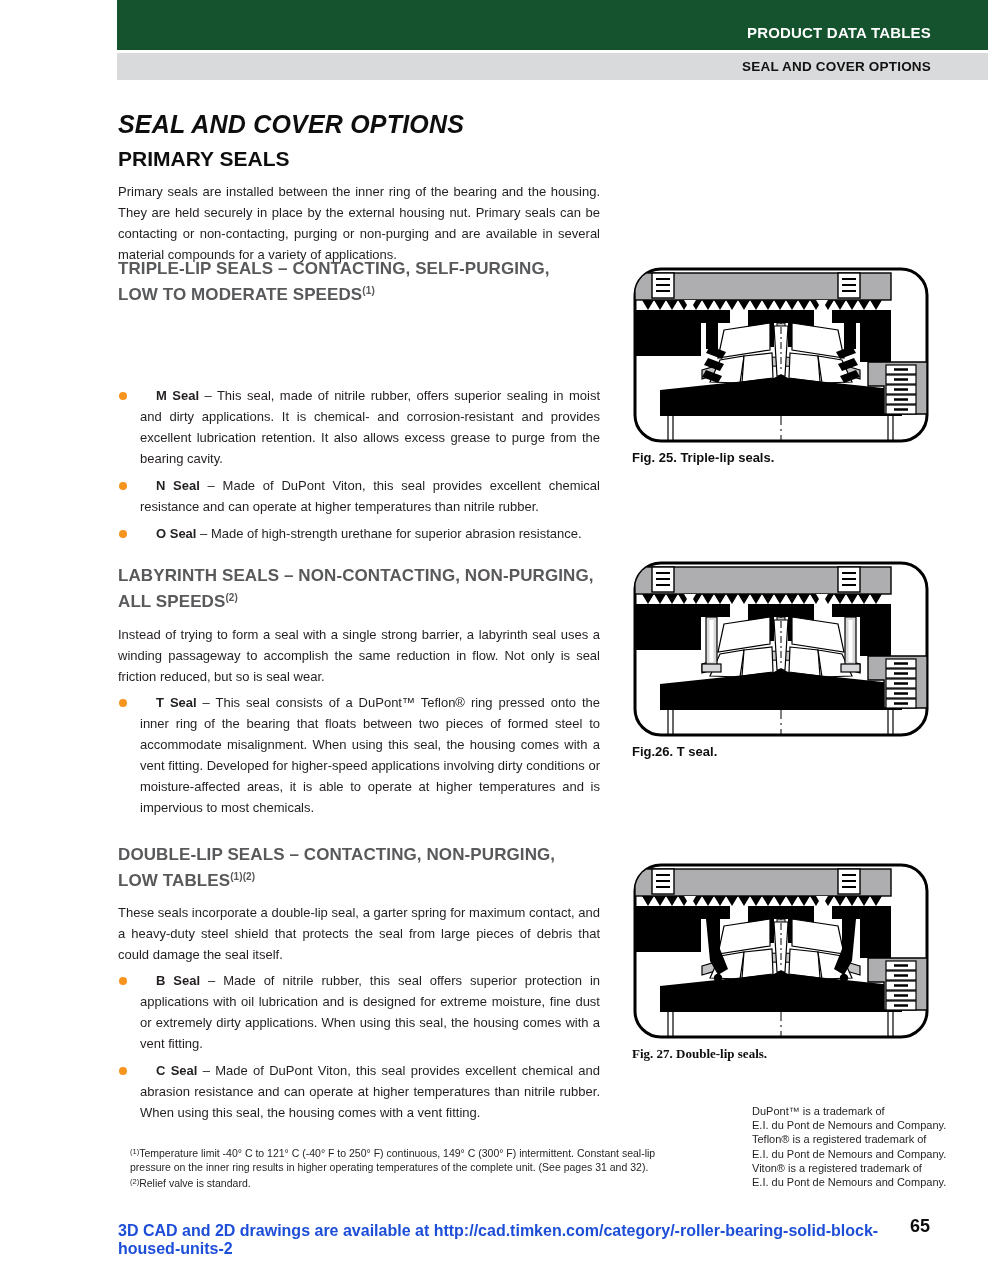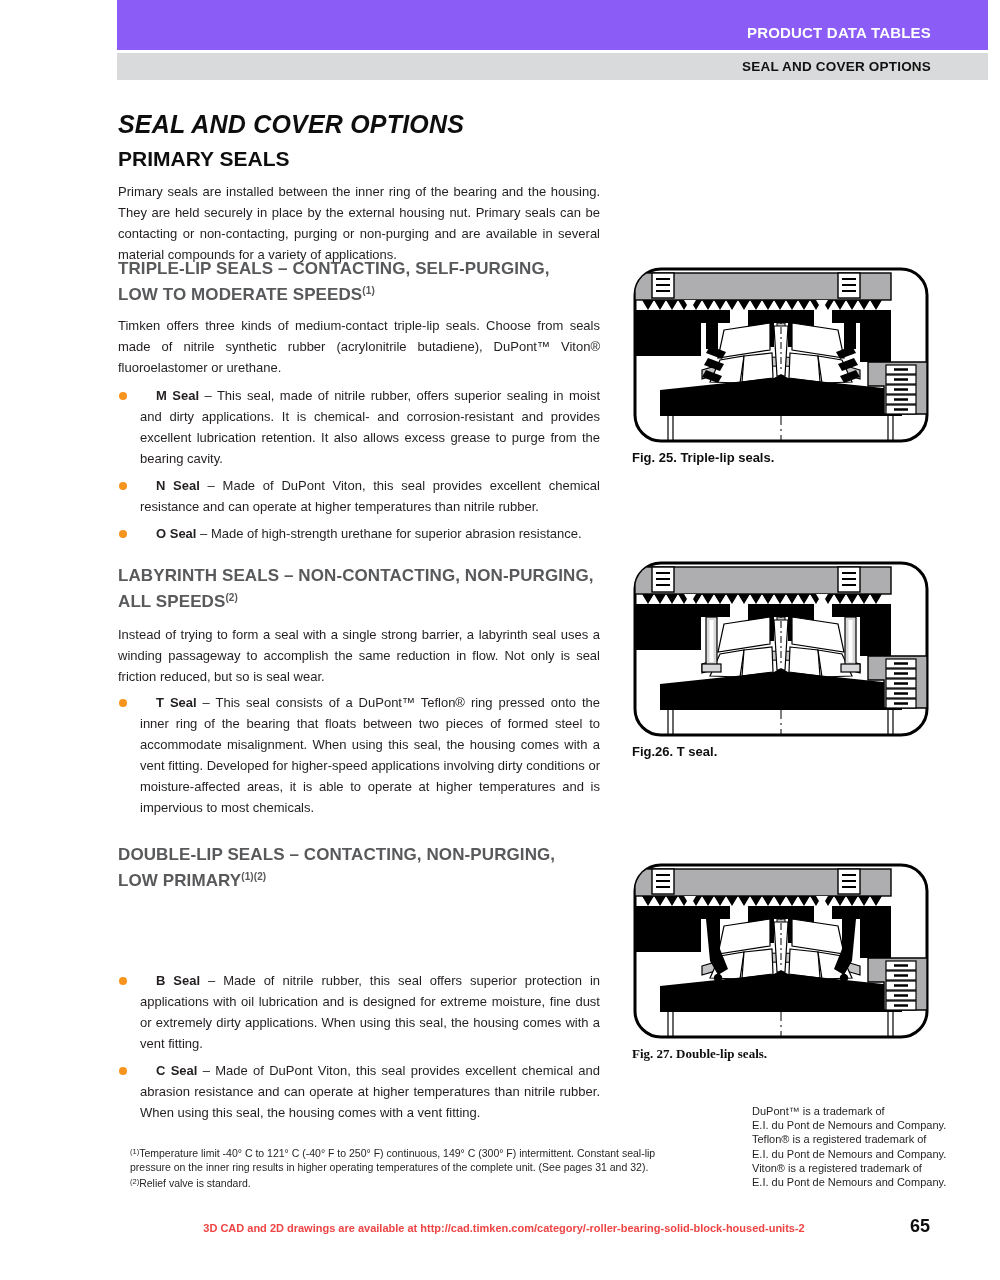"PRODUCT DATA TABLES" #band-black { background: #8b5cf6 -> #14532d }
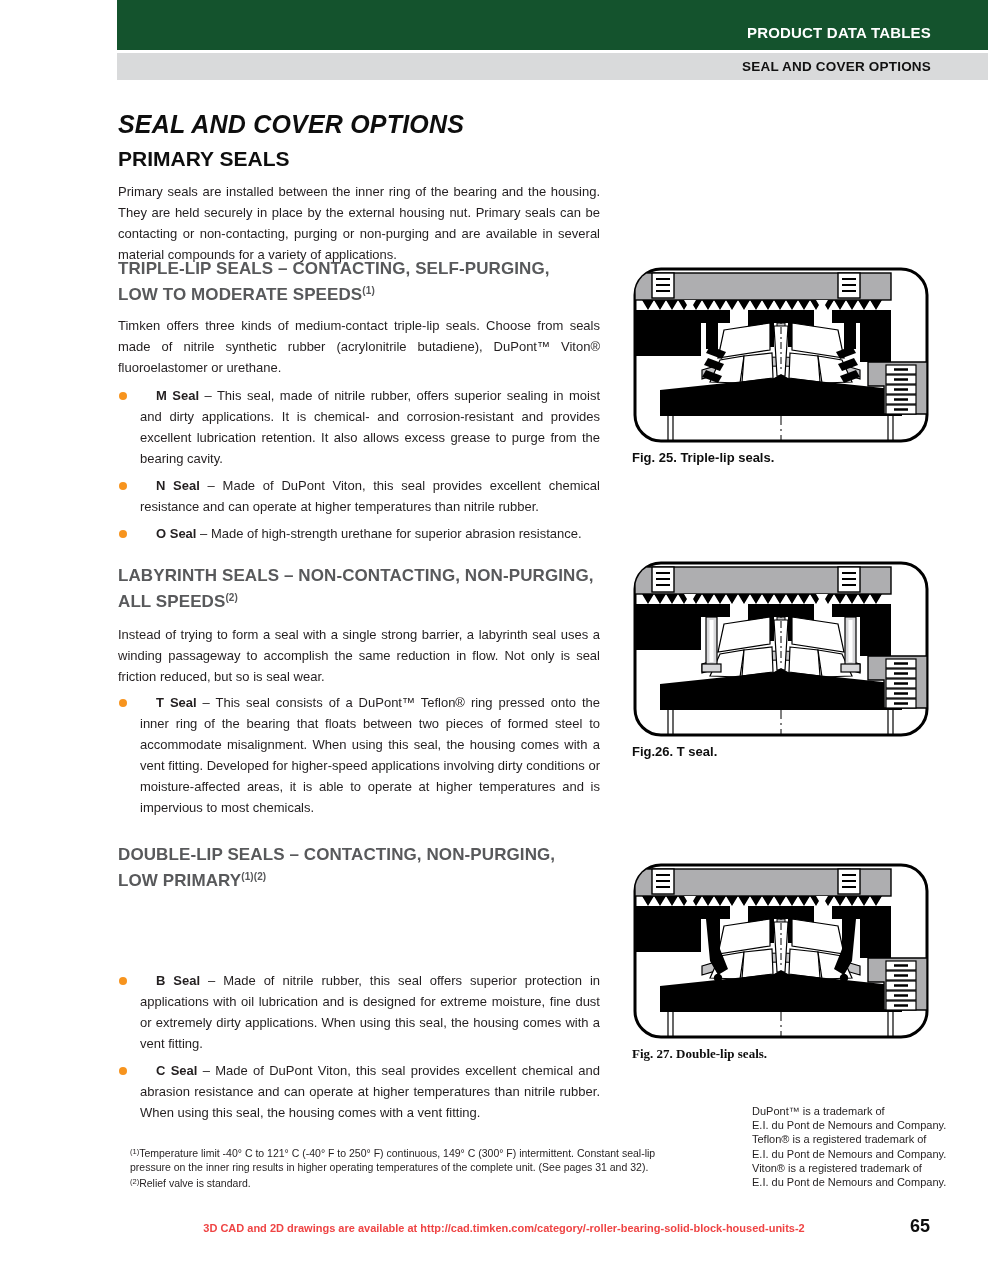"Timken offers three kinds of" div.abs { html: <div>Timken offers three kinds of medium-contact triple-lip seals. Choose from seals made of nitrile synthetic rubber (acrylonitrile butadiene), DuPont™ Viton® fluoroelastomer or urethane.</div> -> none }
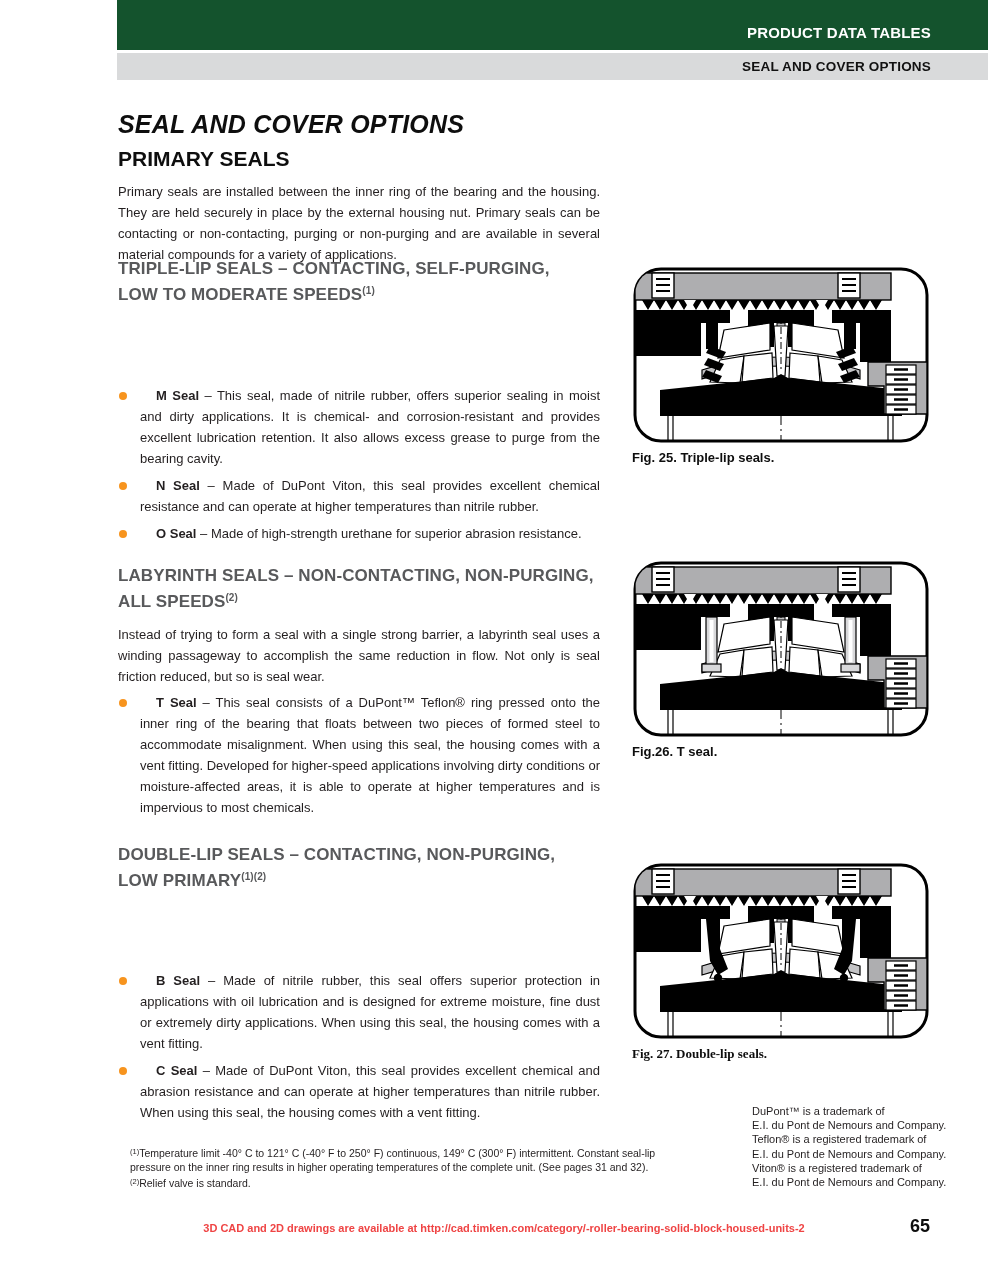"LOW PRIMARY" span { text: PRIMARY -> TABLES }
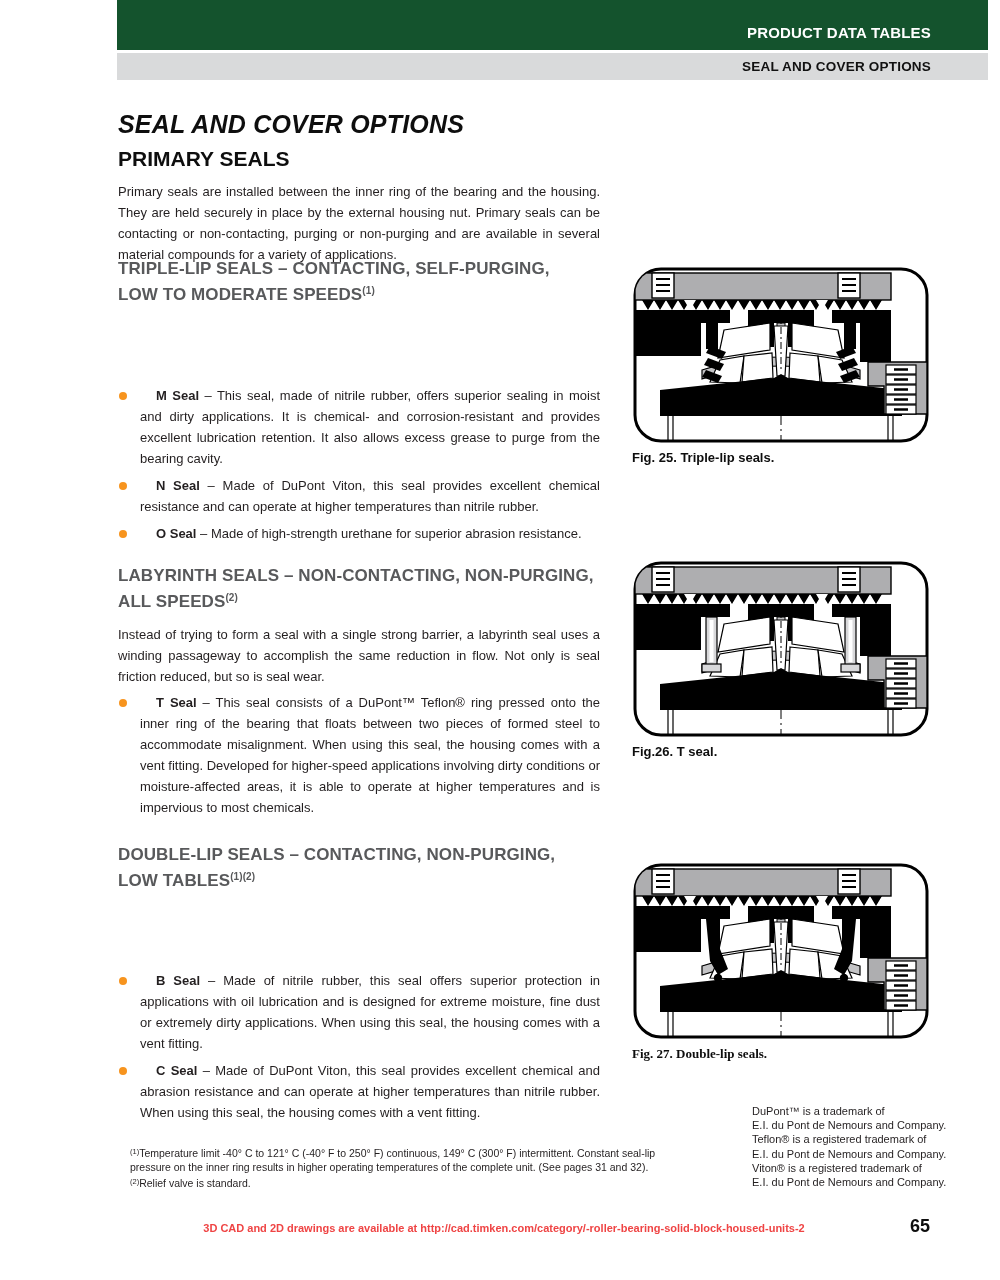"These seals incorporate a double-lip" div.abs { html: none -> <div>These seals incorporate a double-lip seal, a garter spring for maximum contact, and a heavy-duty steel shield that protects the seal from large pieces of debris that could damage the seal itself.</div> }
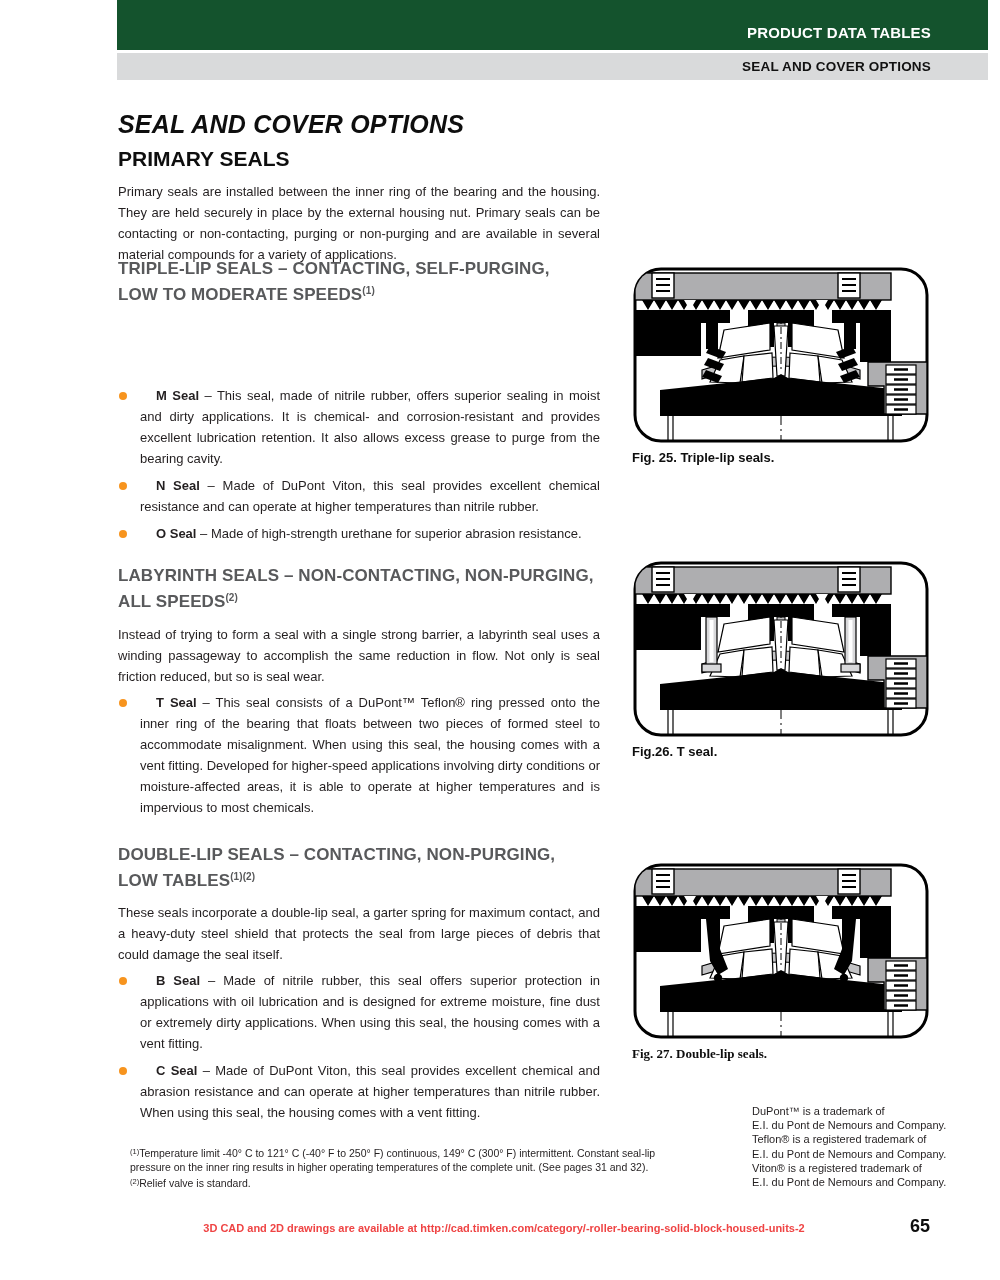"3D CAD and 2D drawings" #footer-text { color: #ef4444 -> #1d4ed8; font-size: 11px -> 16px; text-align: center -> none }
